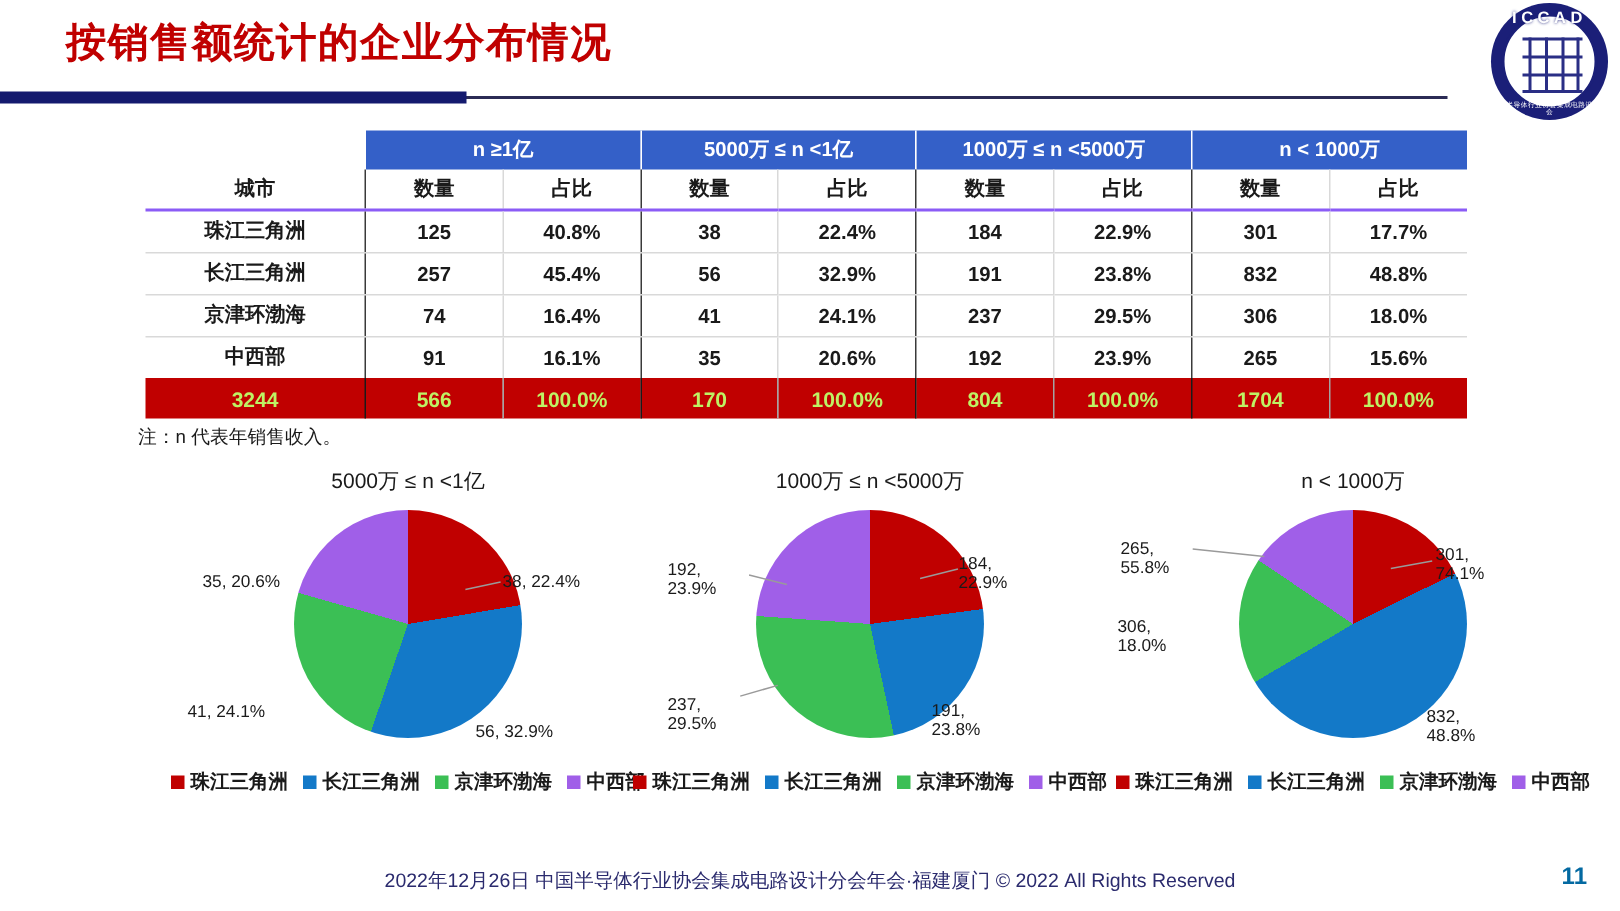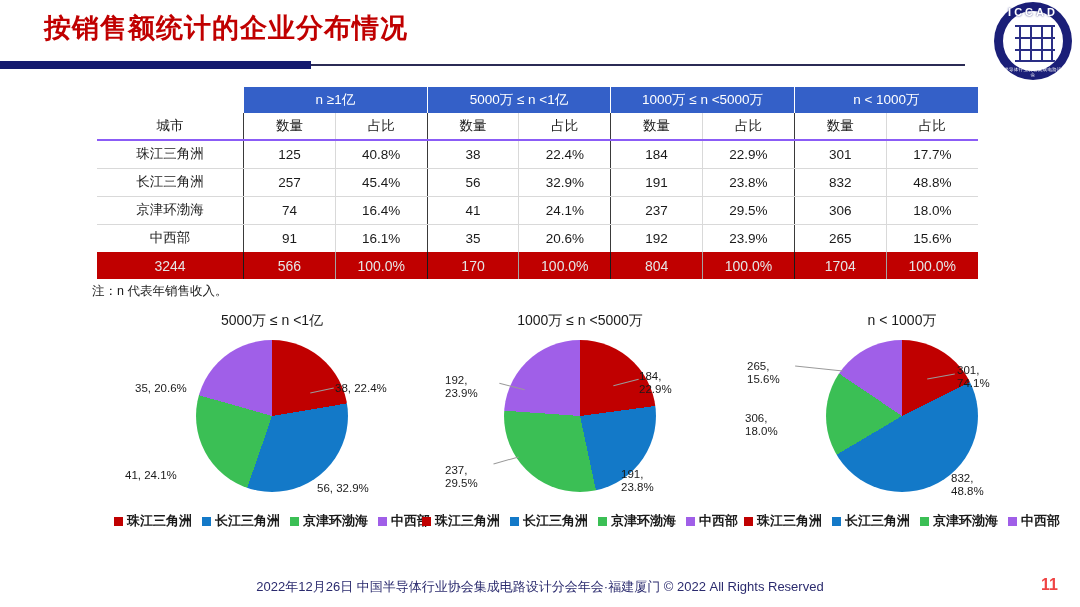"n ≥1亿" #stat-table td, #stat-table th { font-weight: normal -> bold }
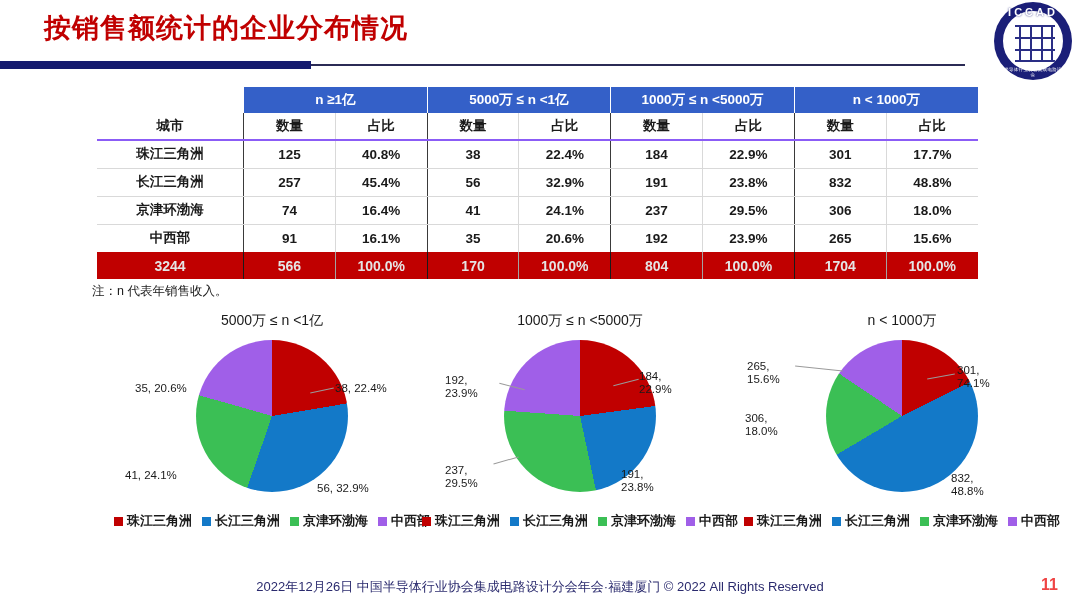"3244" tr.total-row td { color: #e5e5e5 -> #bef264 }
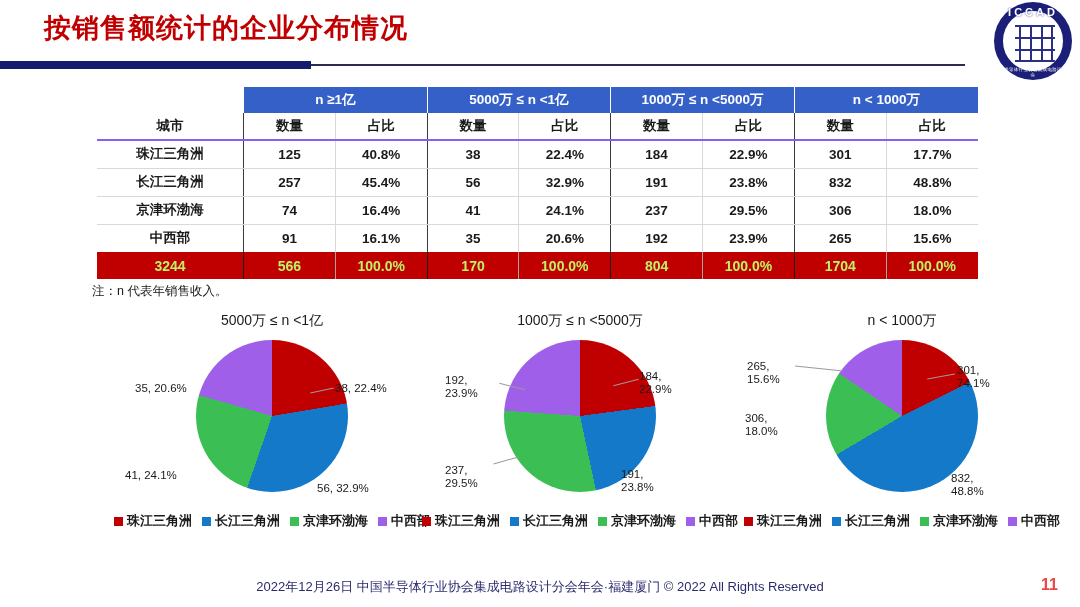"265," div.pie-lbl { text: 15.6% -> 55.8% }
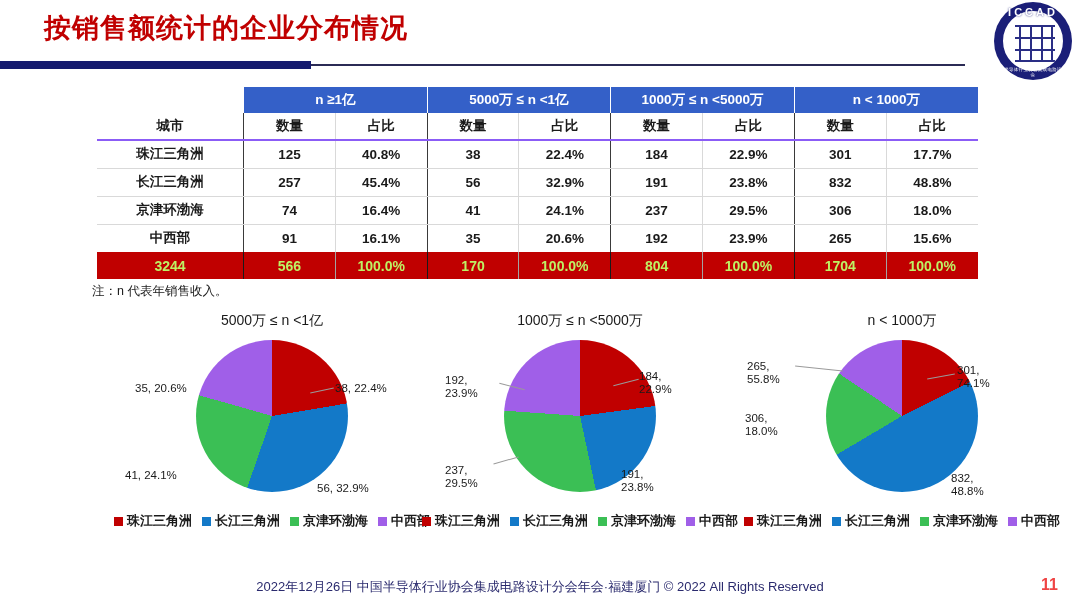"11" #page-number { color: #ef4444 -> #0369a1 }
